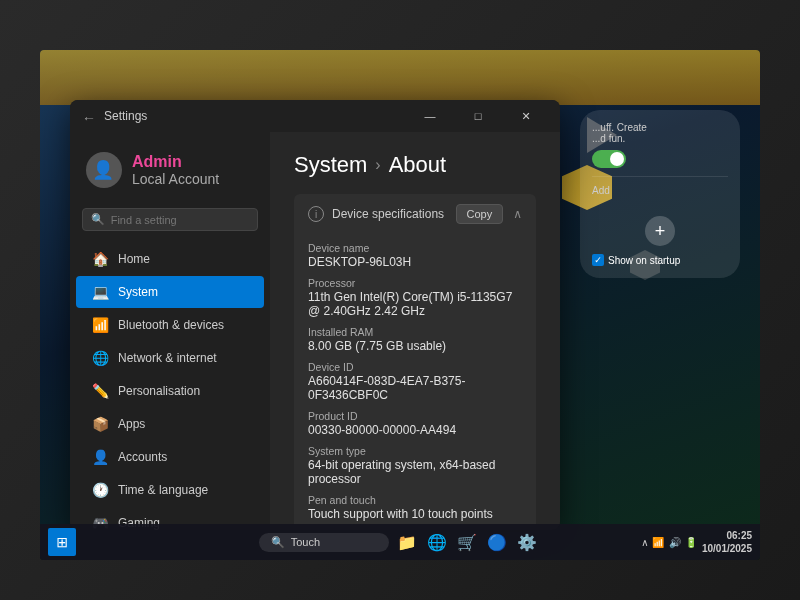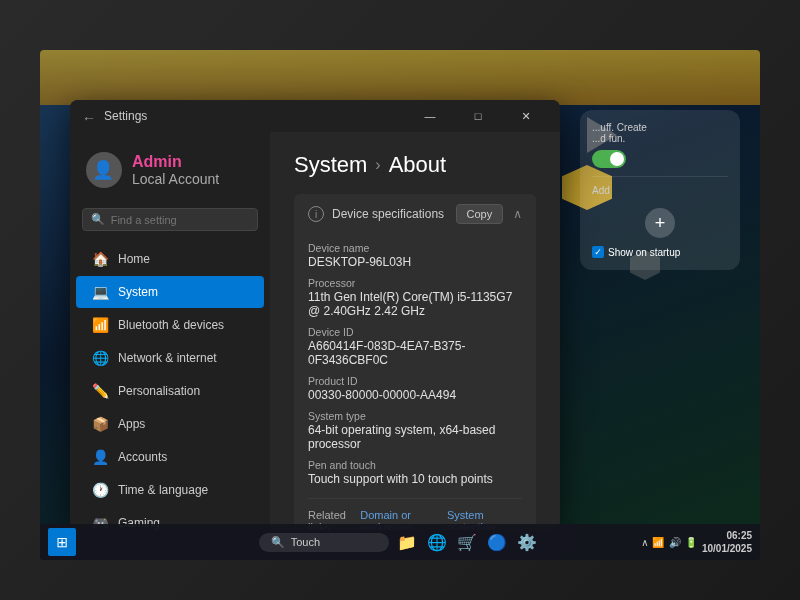"...uff. Create" .widget-panel { border-radius: 12px -> 20px }
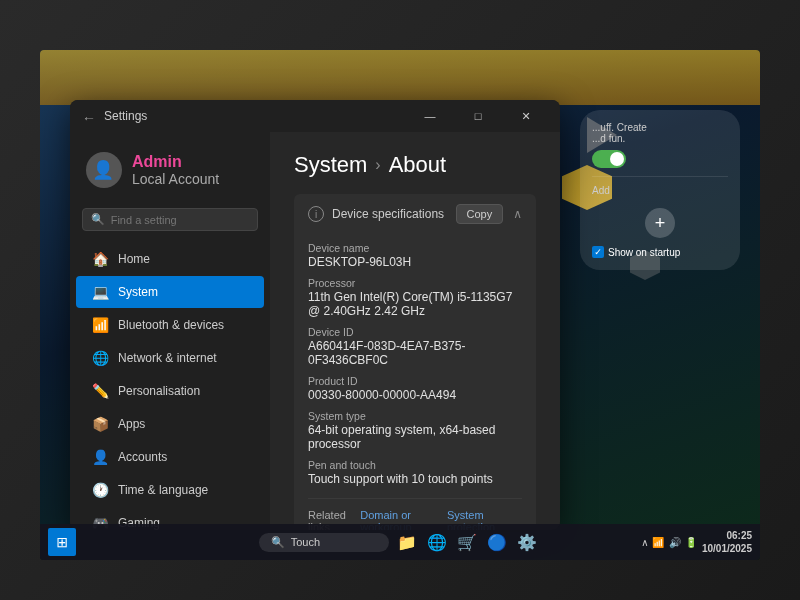"Add" div { margin-bottom: 12px -> 20px }
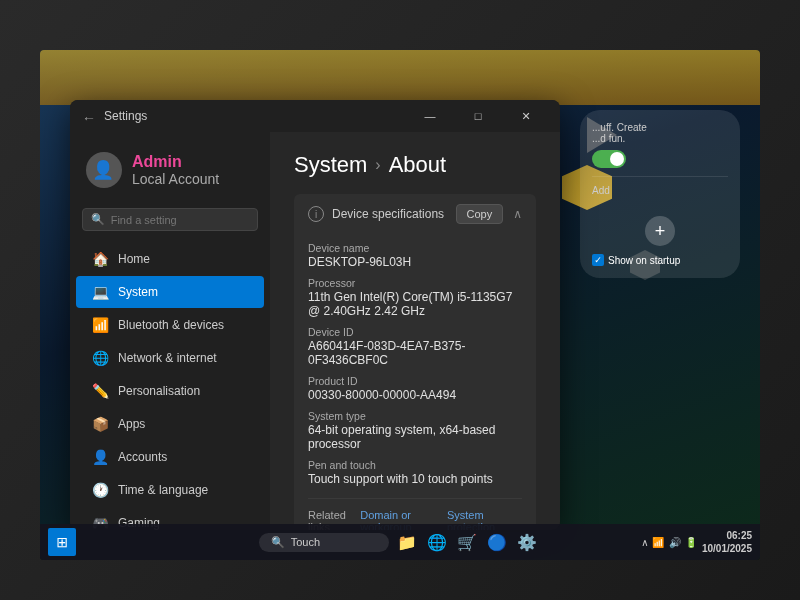"Installed RAM" div.spec-row { html: none -> <div> <div>Installed RAM</div> <div>8.00 GB (7.75 GB usable)</div> </div> }
